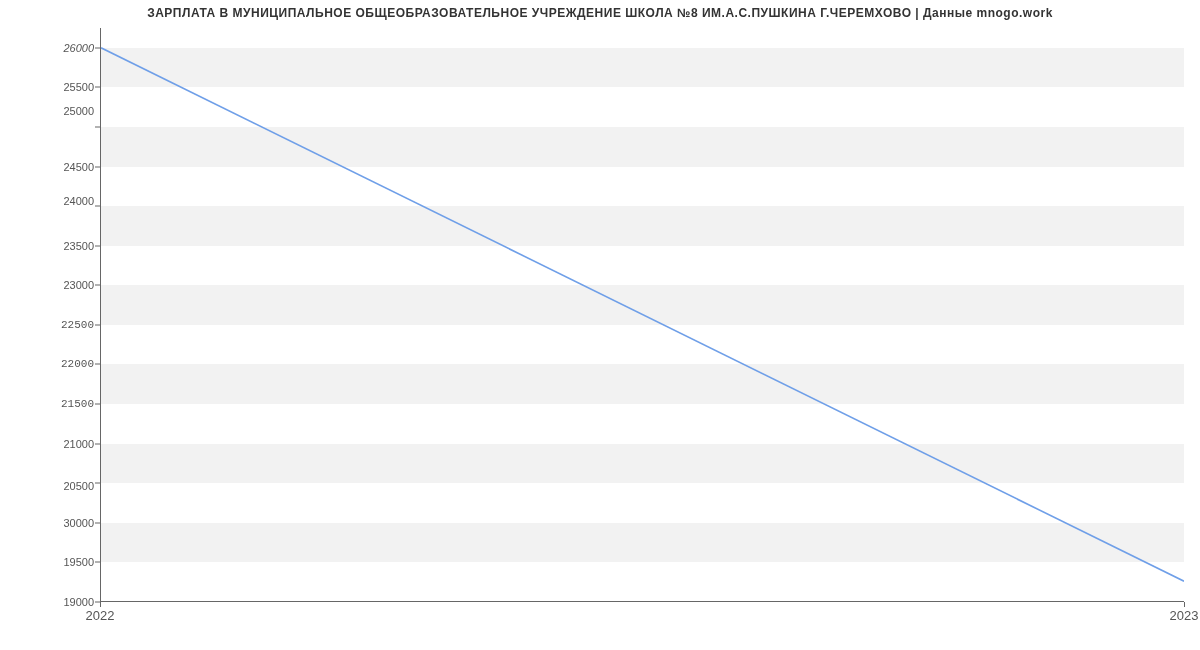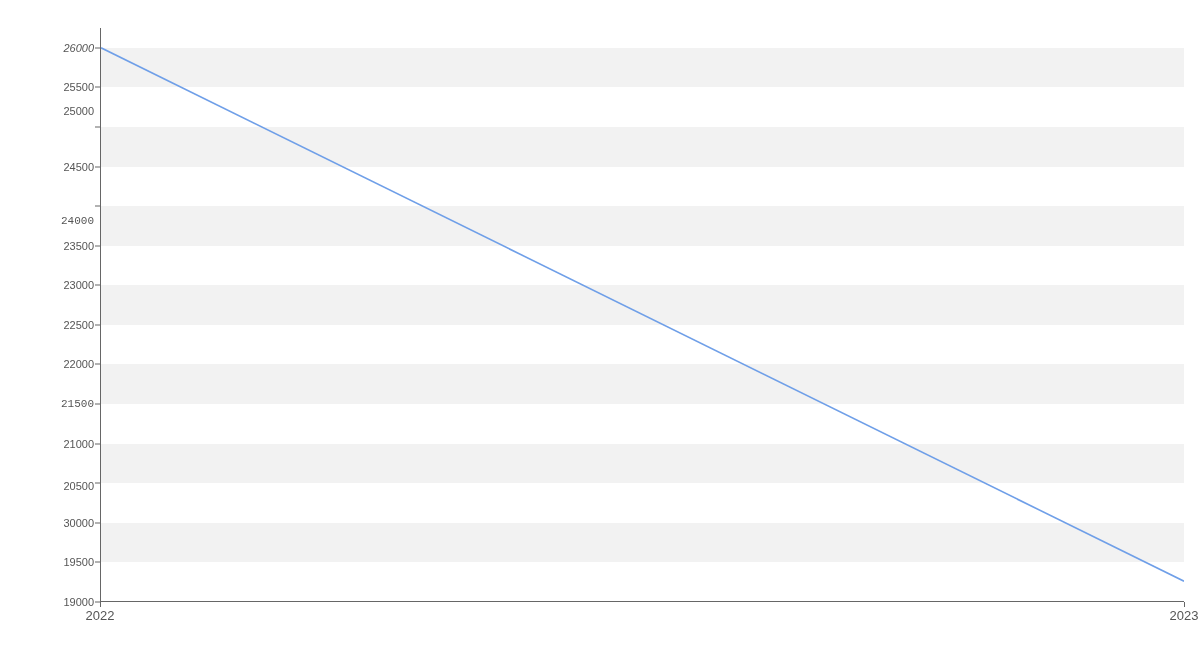"ЗАРПЛАТА В МУНИЦИПАЛЬНОЕ" div.title { html: none -> <div>ЗАРПЛАТА В МУНИЦИПАЛЬНОЕ ОБЩЕОБРАЗОВАТЕЛЬНОЕ УЧРЕЖДЕНИЕ ШКОЛА №8 ИМ.А.С.ПУШКИНА Г.ЧЕРЕМХОВО | Данные mnogo.work</div> }
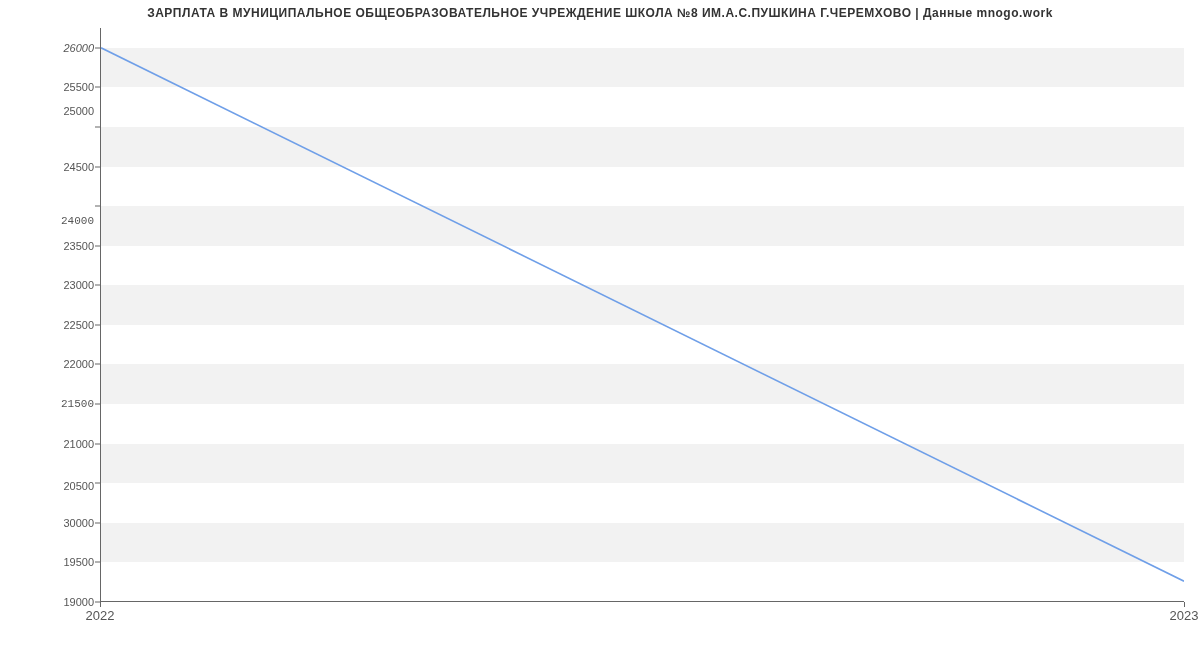"24000" div.y-tick-label { font-family: Liberation Mono, monospace -> none; top: 221px -> 201px }
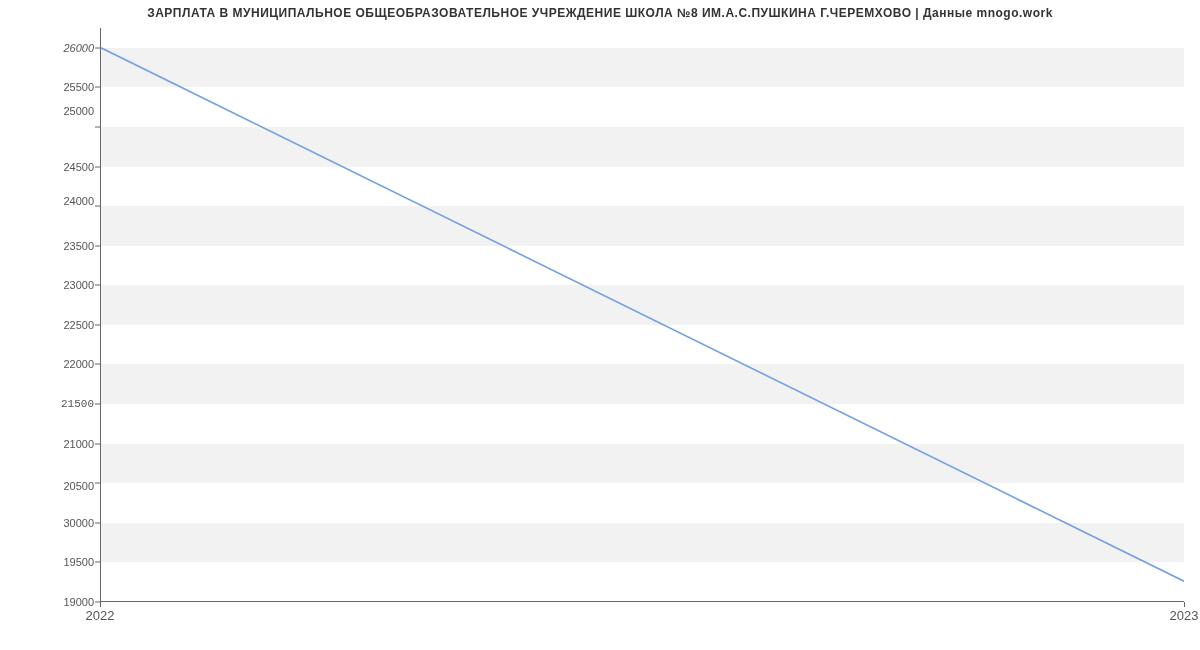"22500" div.y-tick-label { font-family: none -> Liberation Mono, monospace }
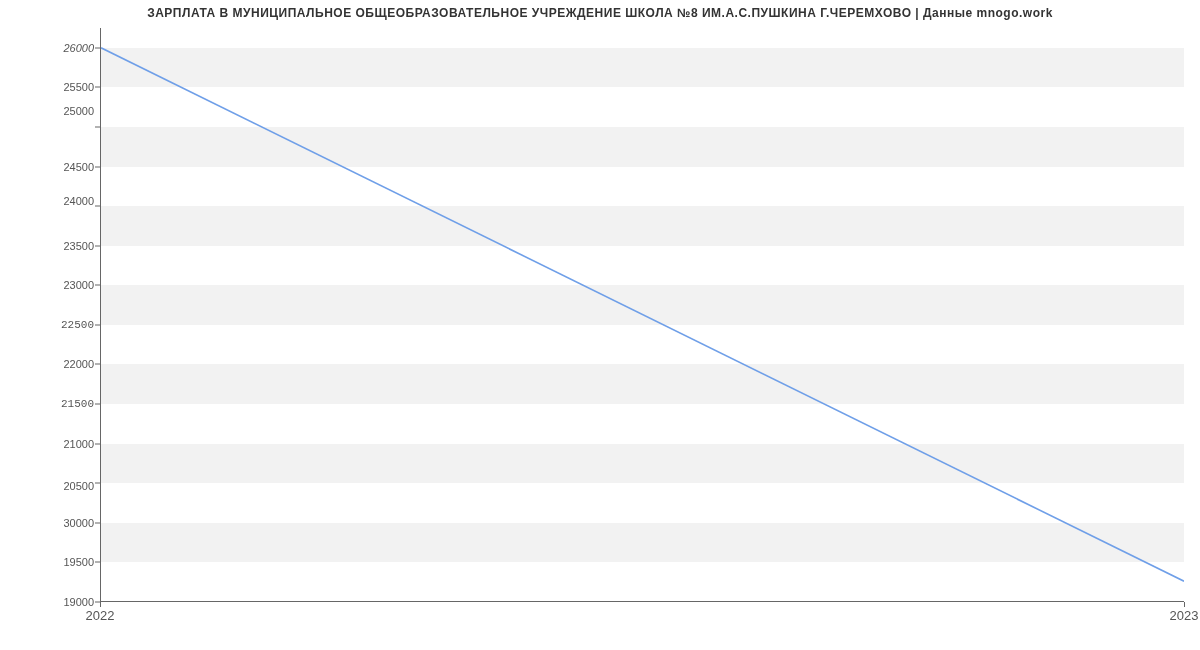"22000" div.y-tick-label { font-family: none -> Liberation Mono, monospace }
